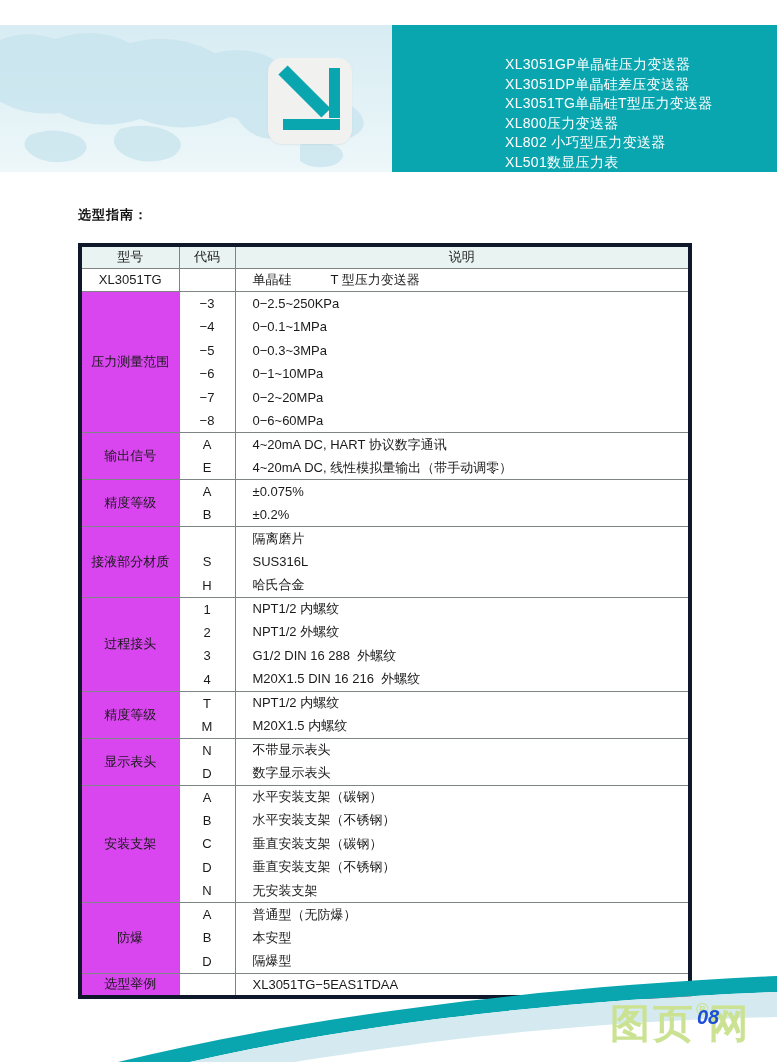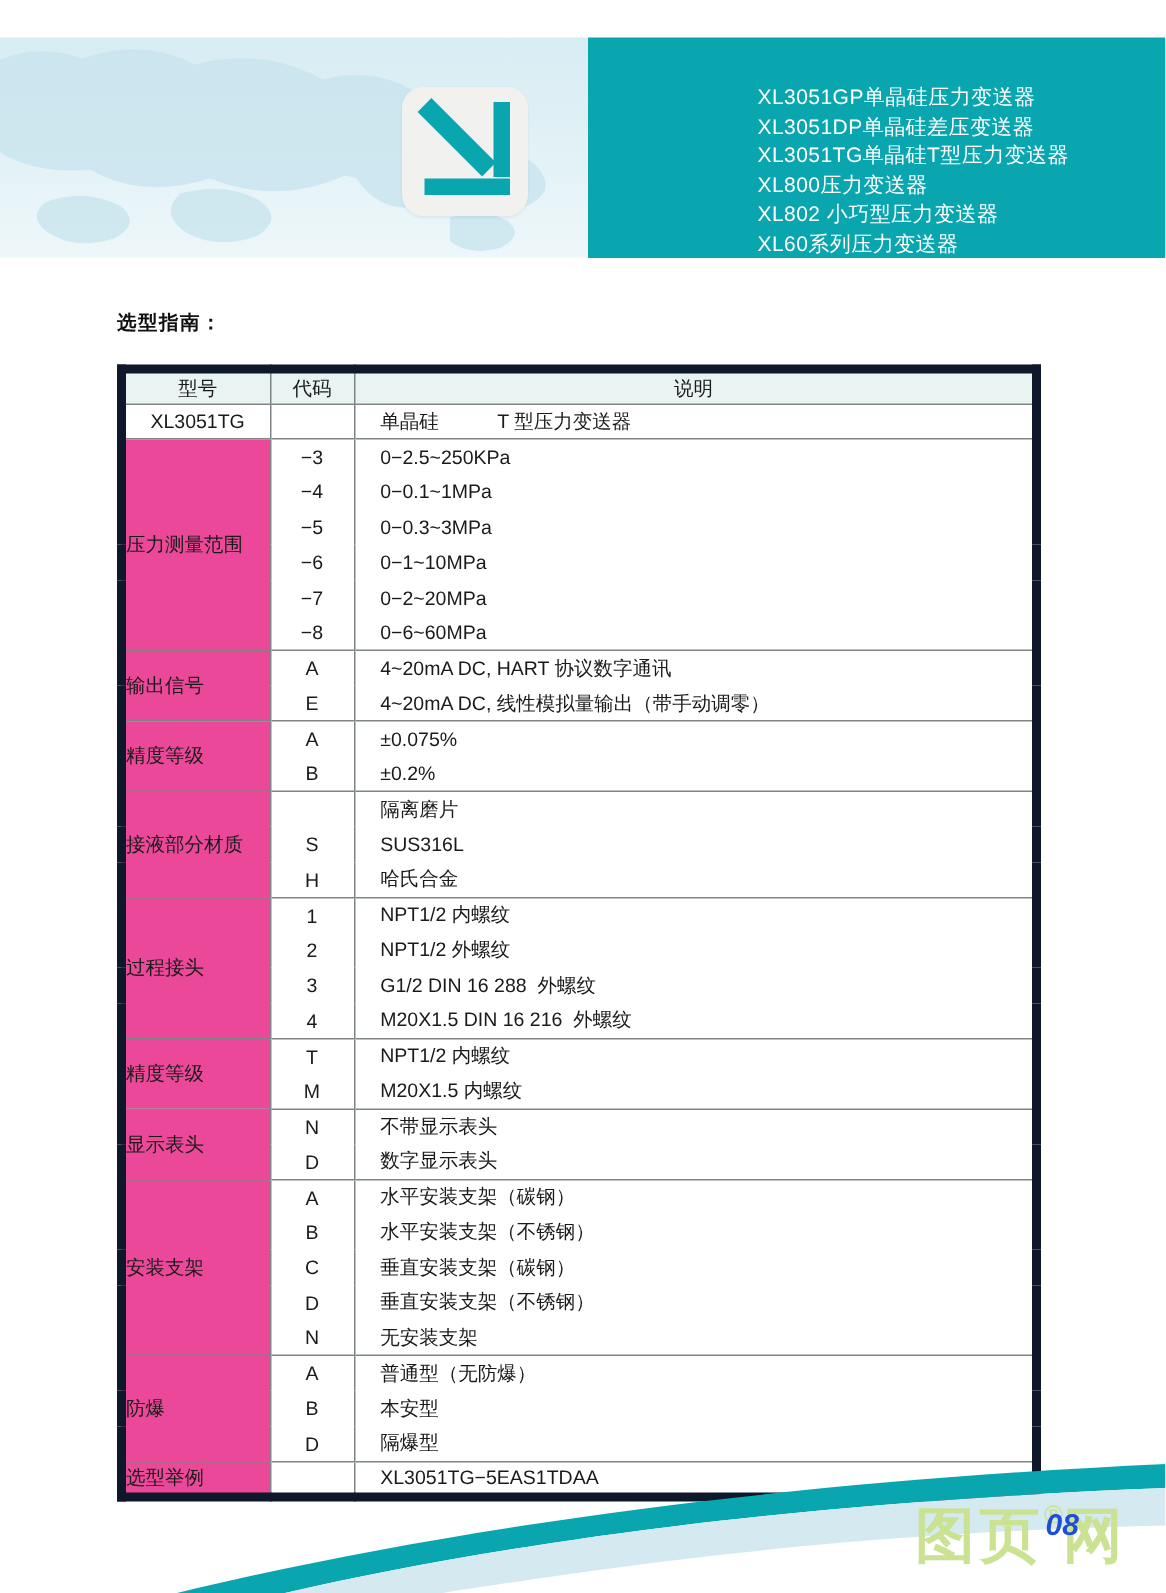"XL60系列压力变送器" div { html: <div>XL60系列压力变送器</div> -> none }
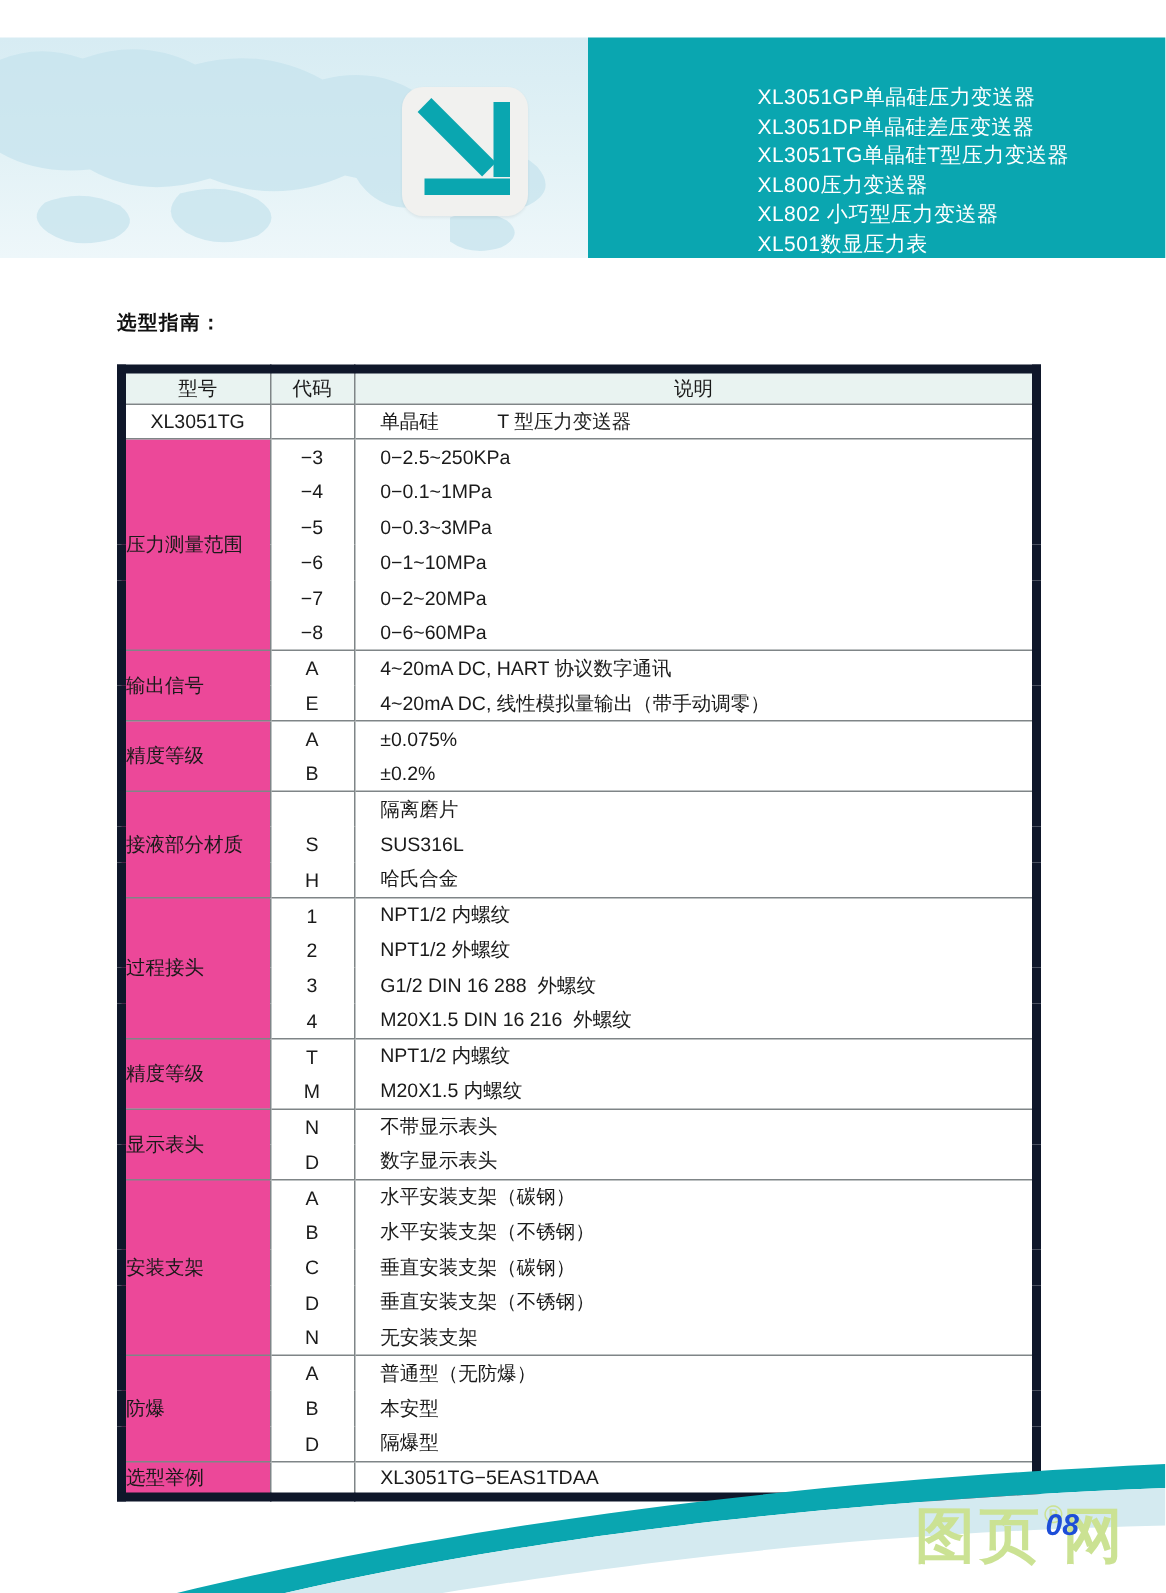"型号" .sel-table { border: 6px solid #0f172a -> 4px solid #0f172a }
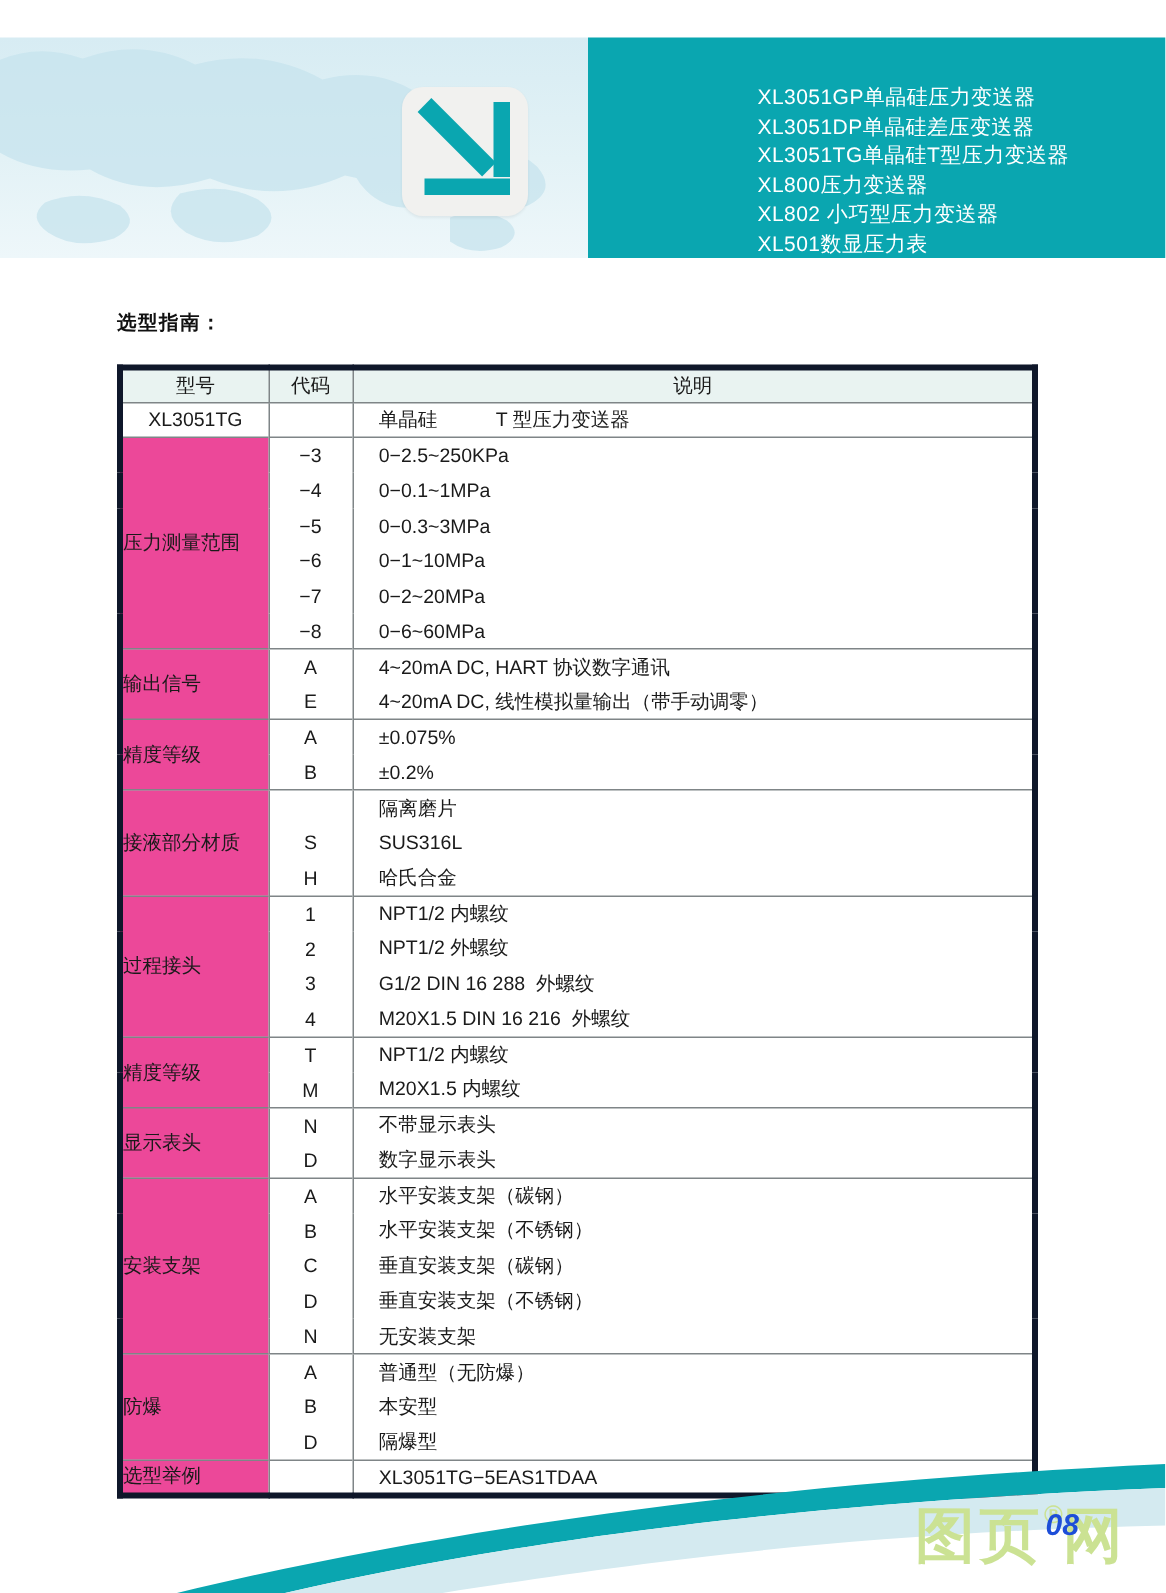"压力测量范围" .sel-table td.label-cell { background: #ec4899 -> #d946ef; text-align: left -> center }
